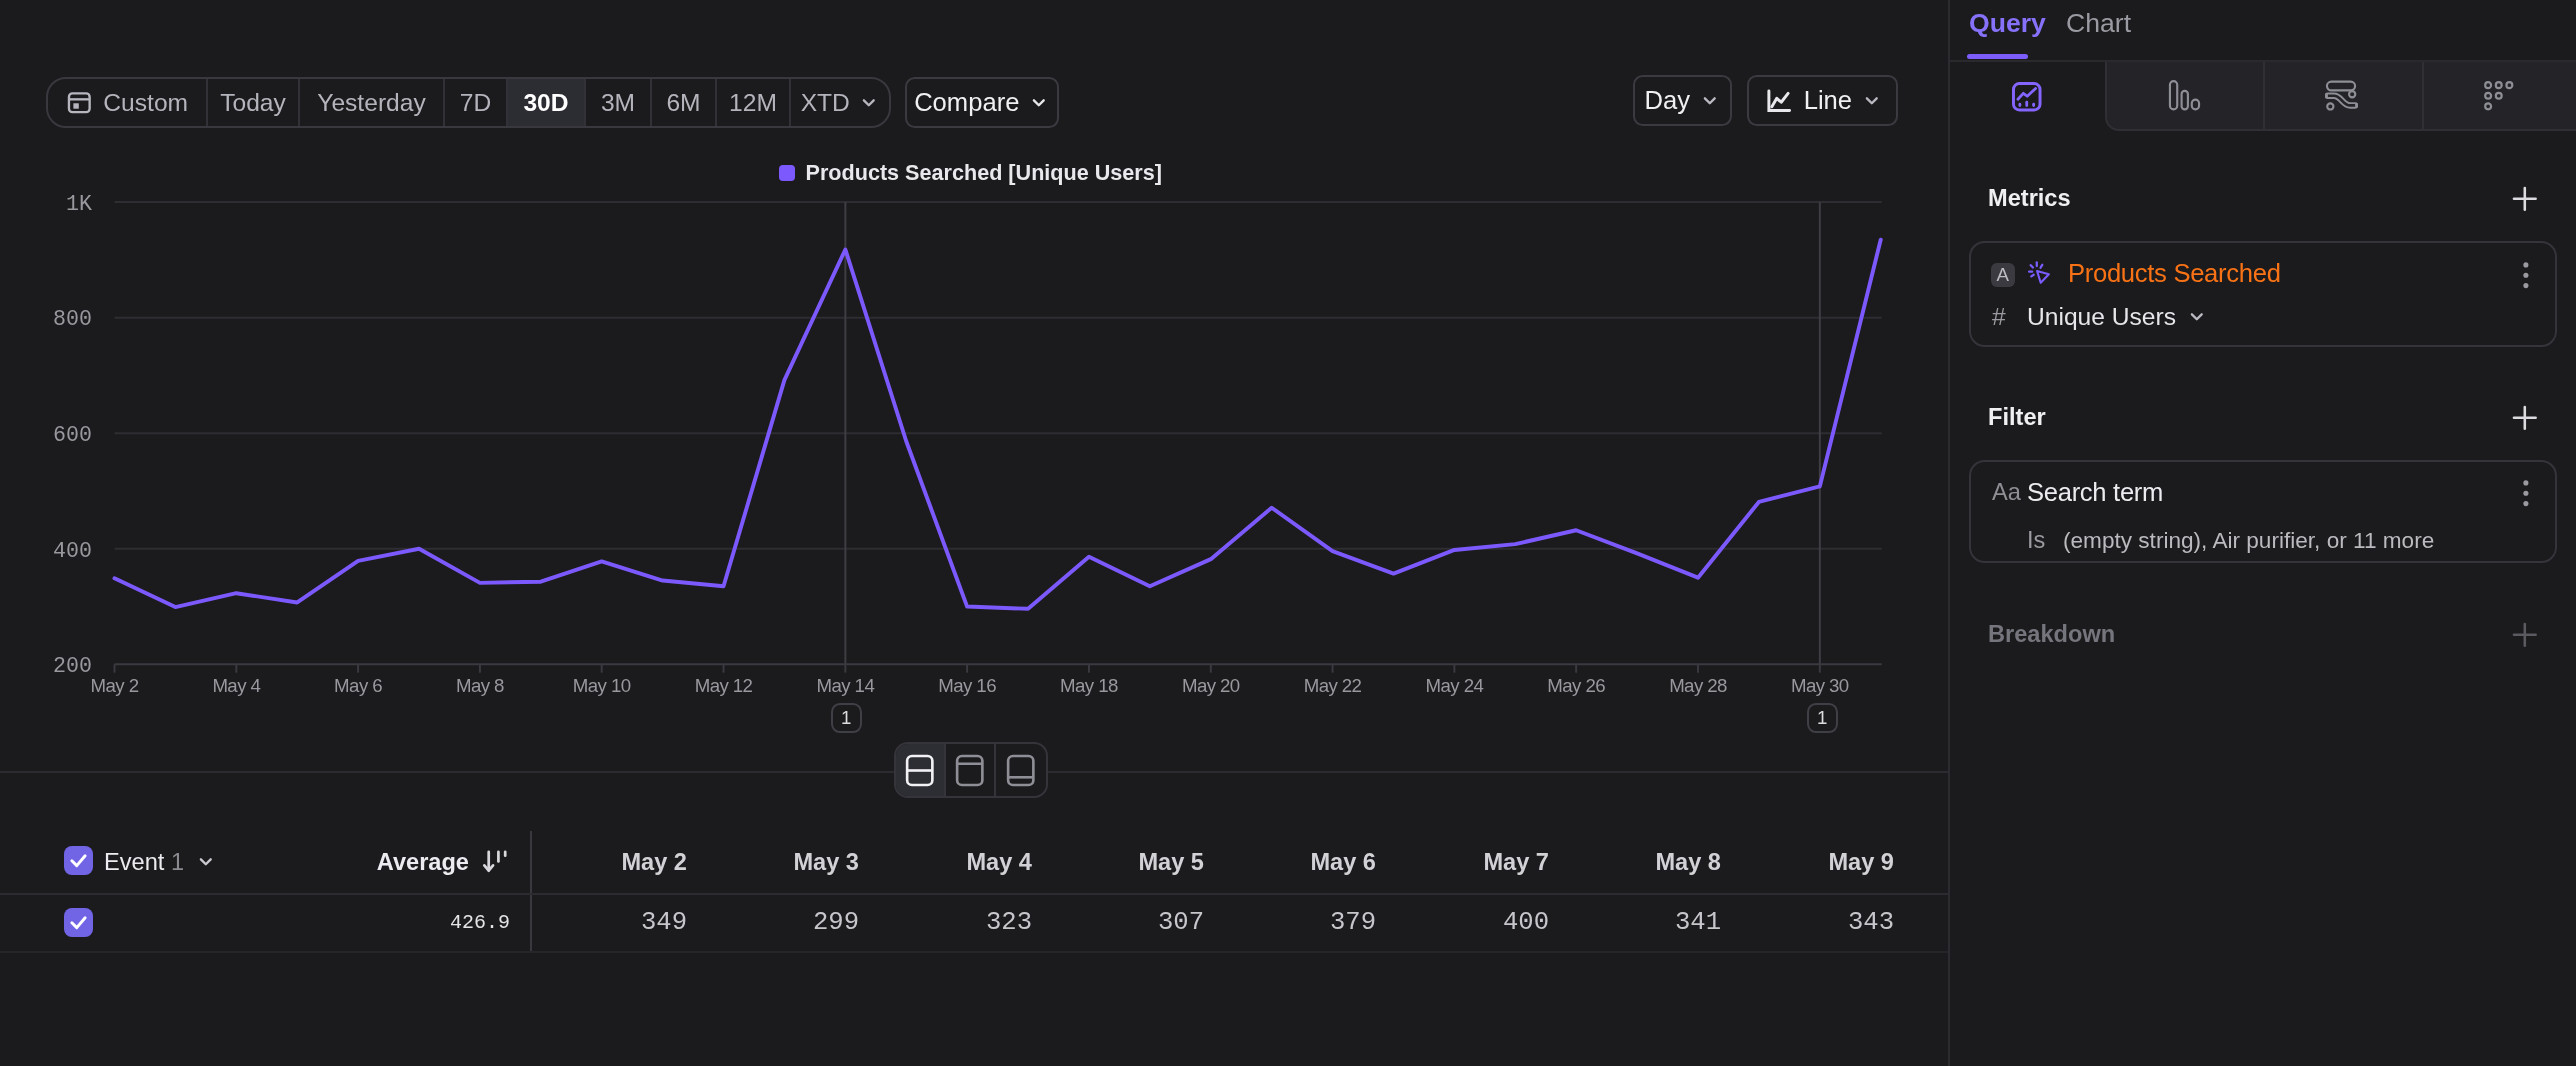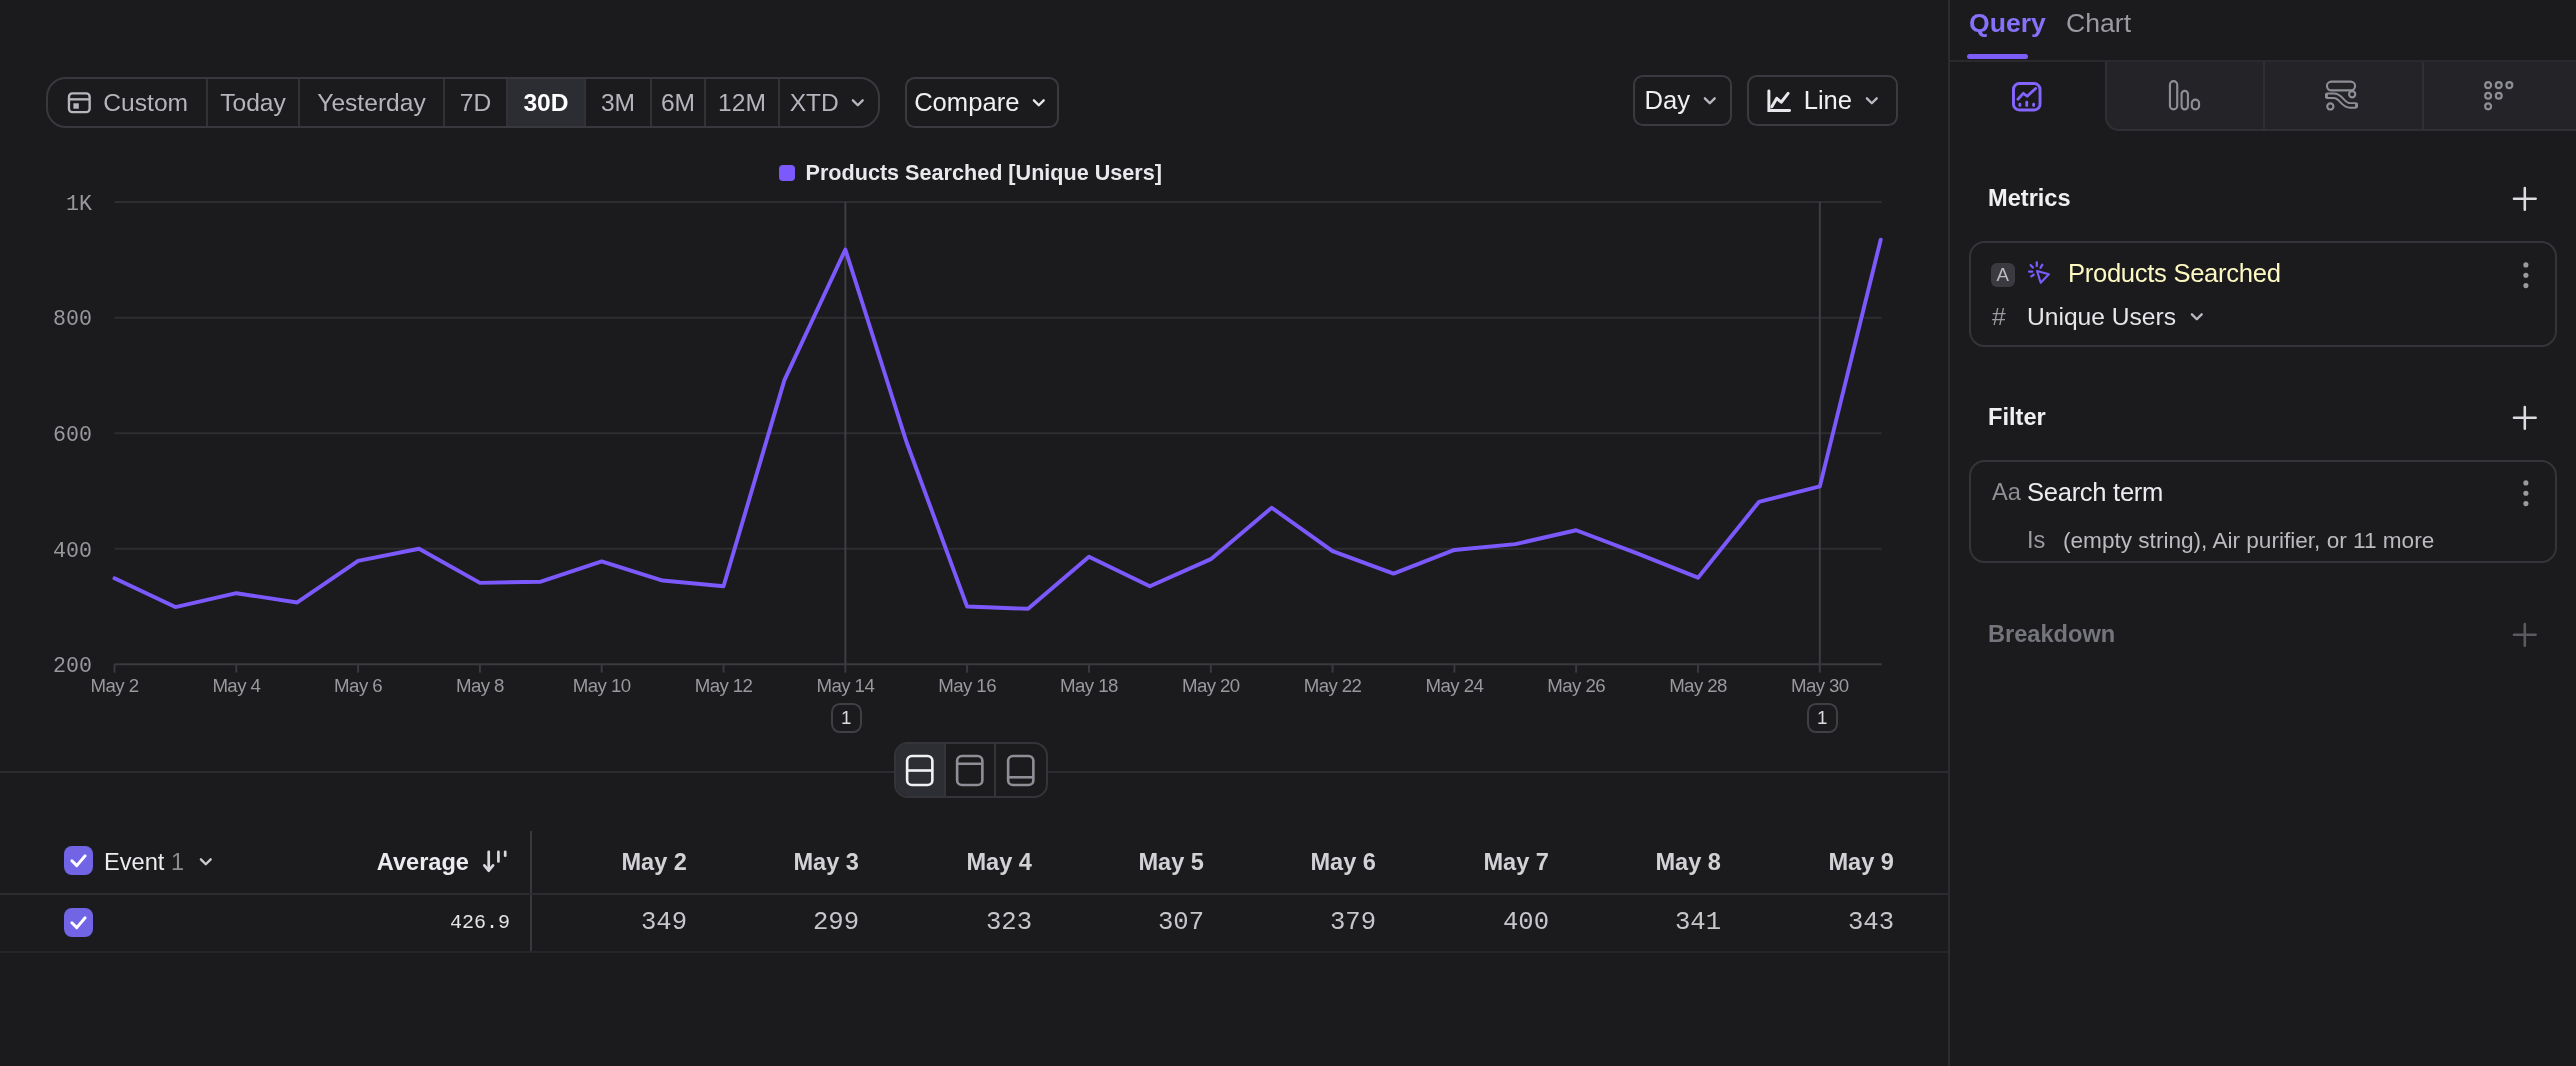"6M" div.flex { width: 54px -> 65px }
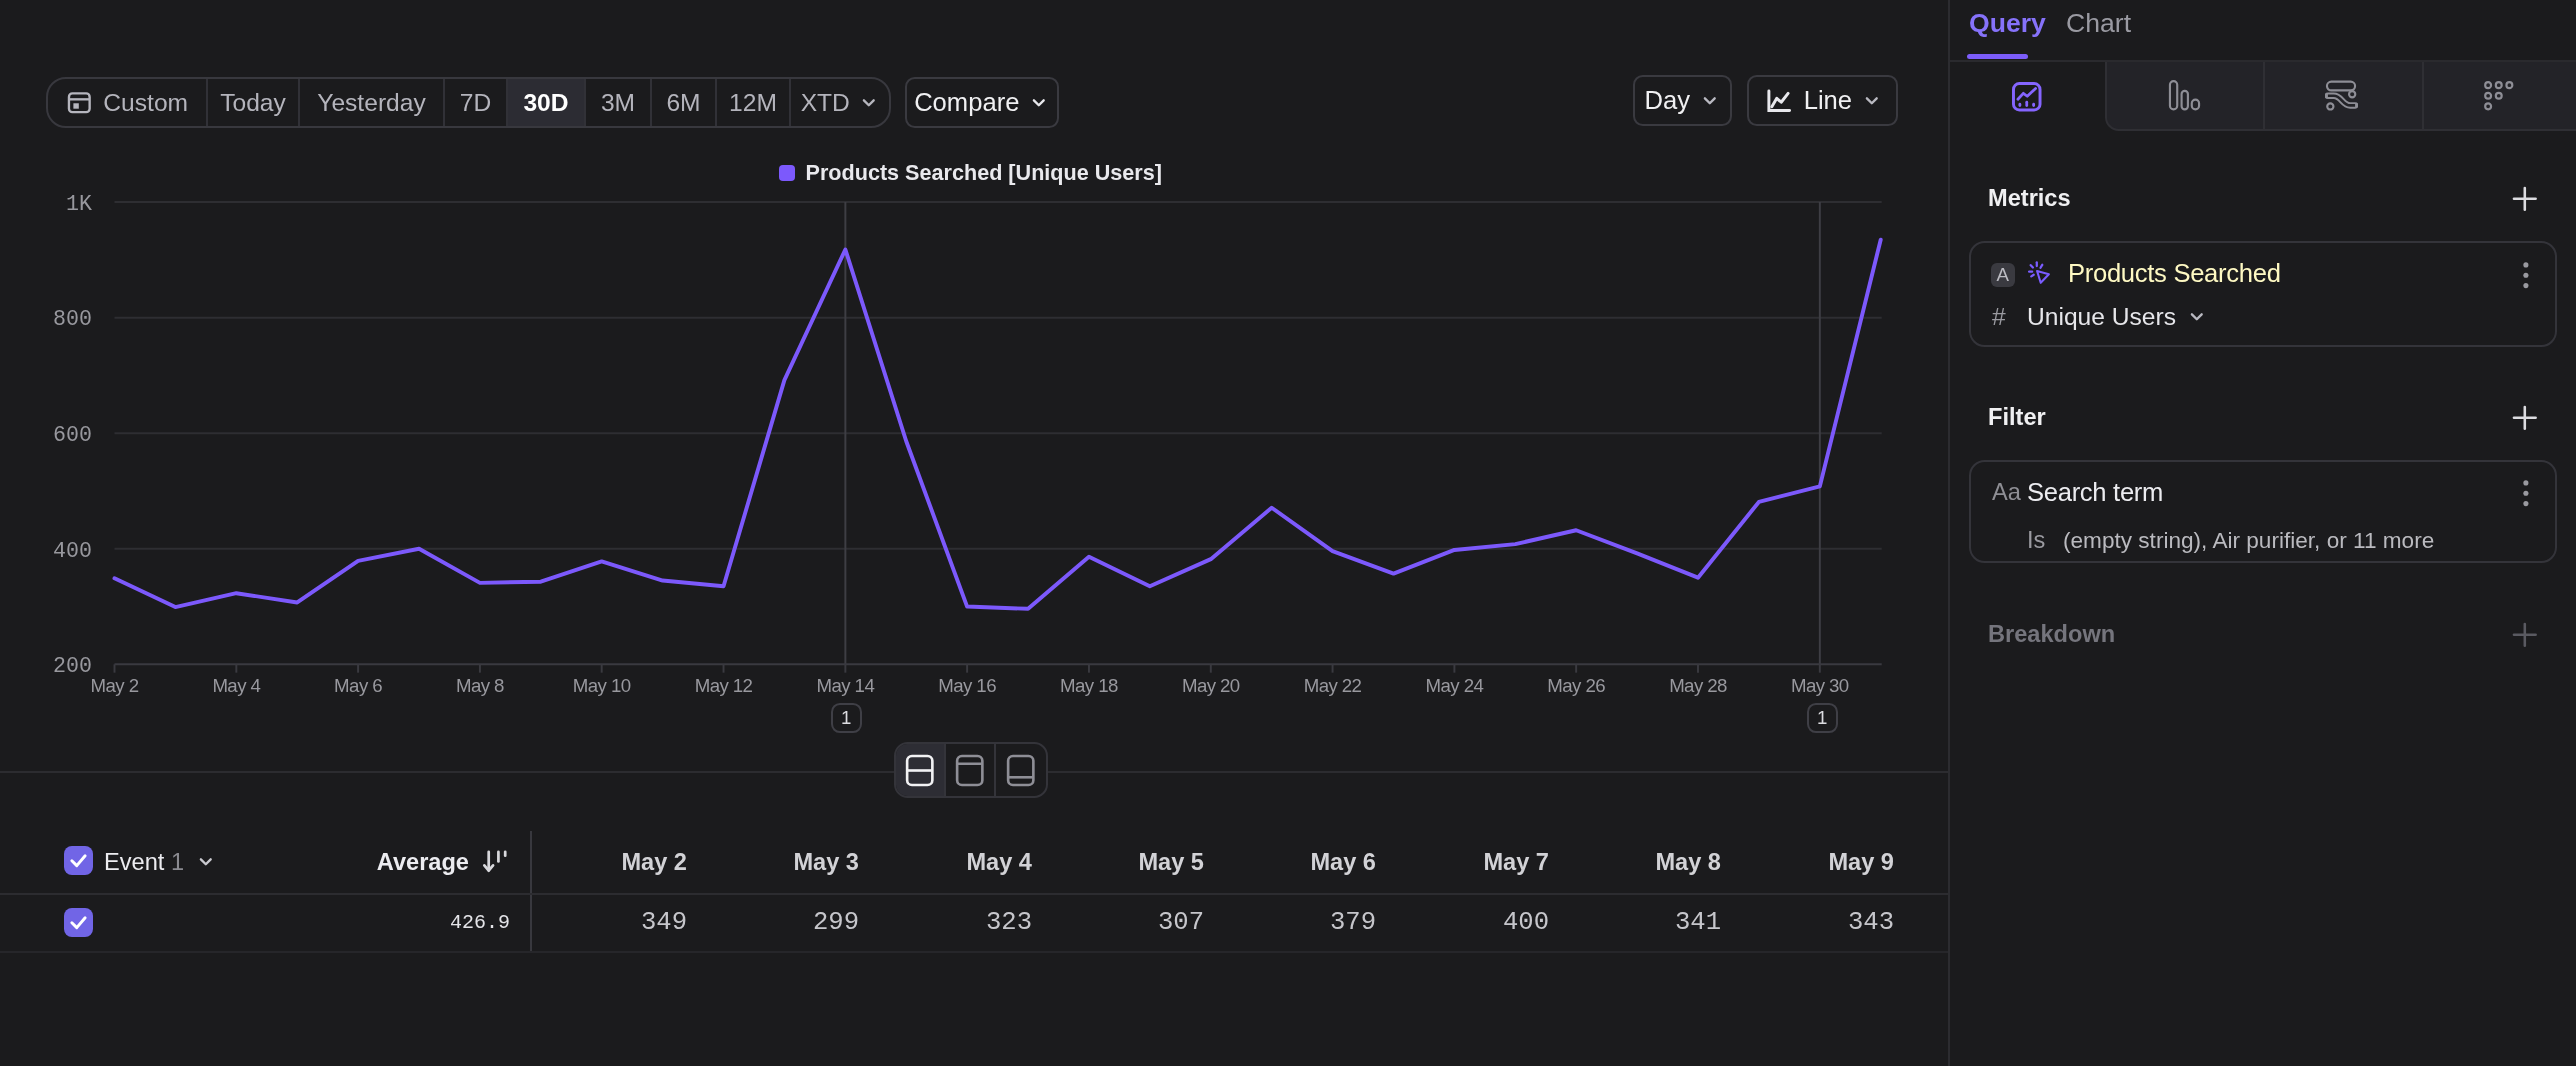"Products Searched" div.abs { color: #fef9c3 -> #f97316 }
